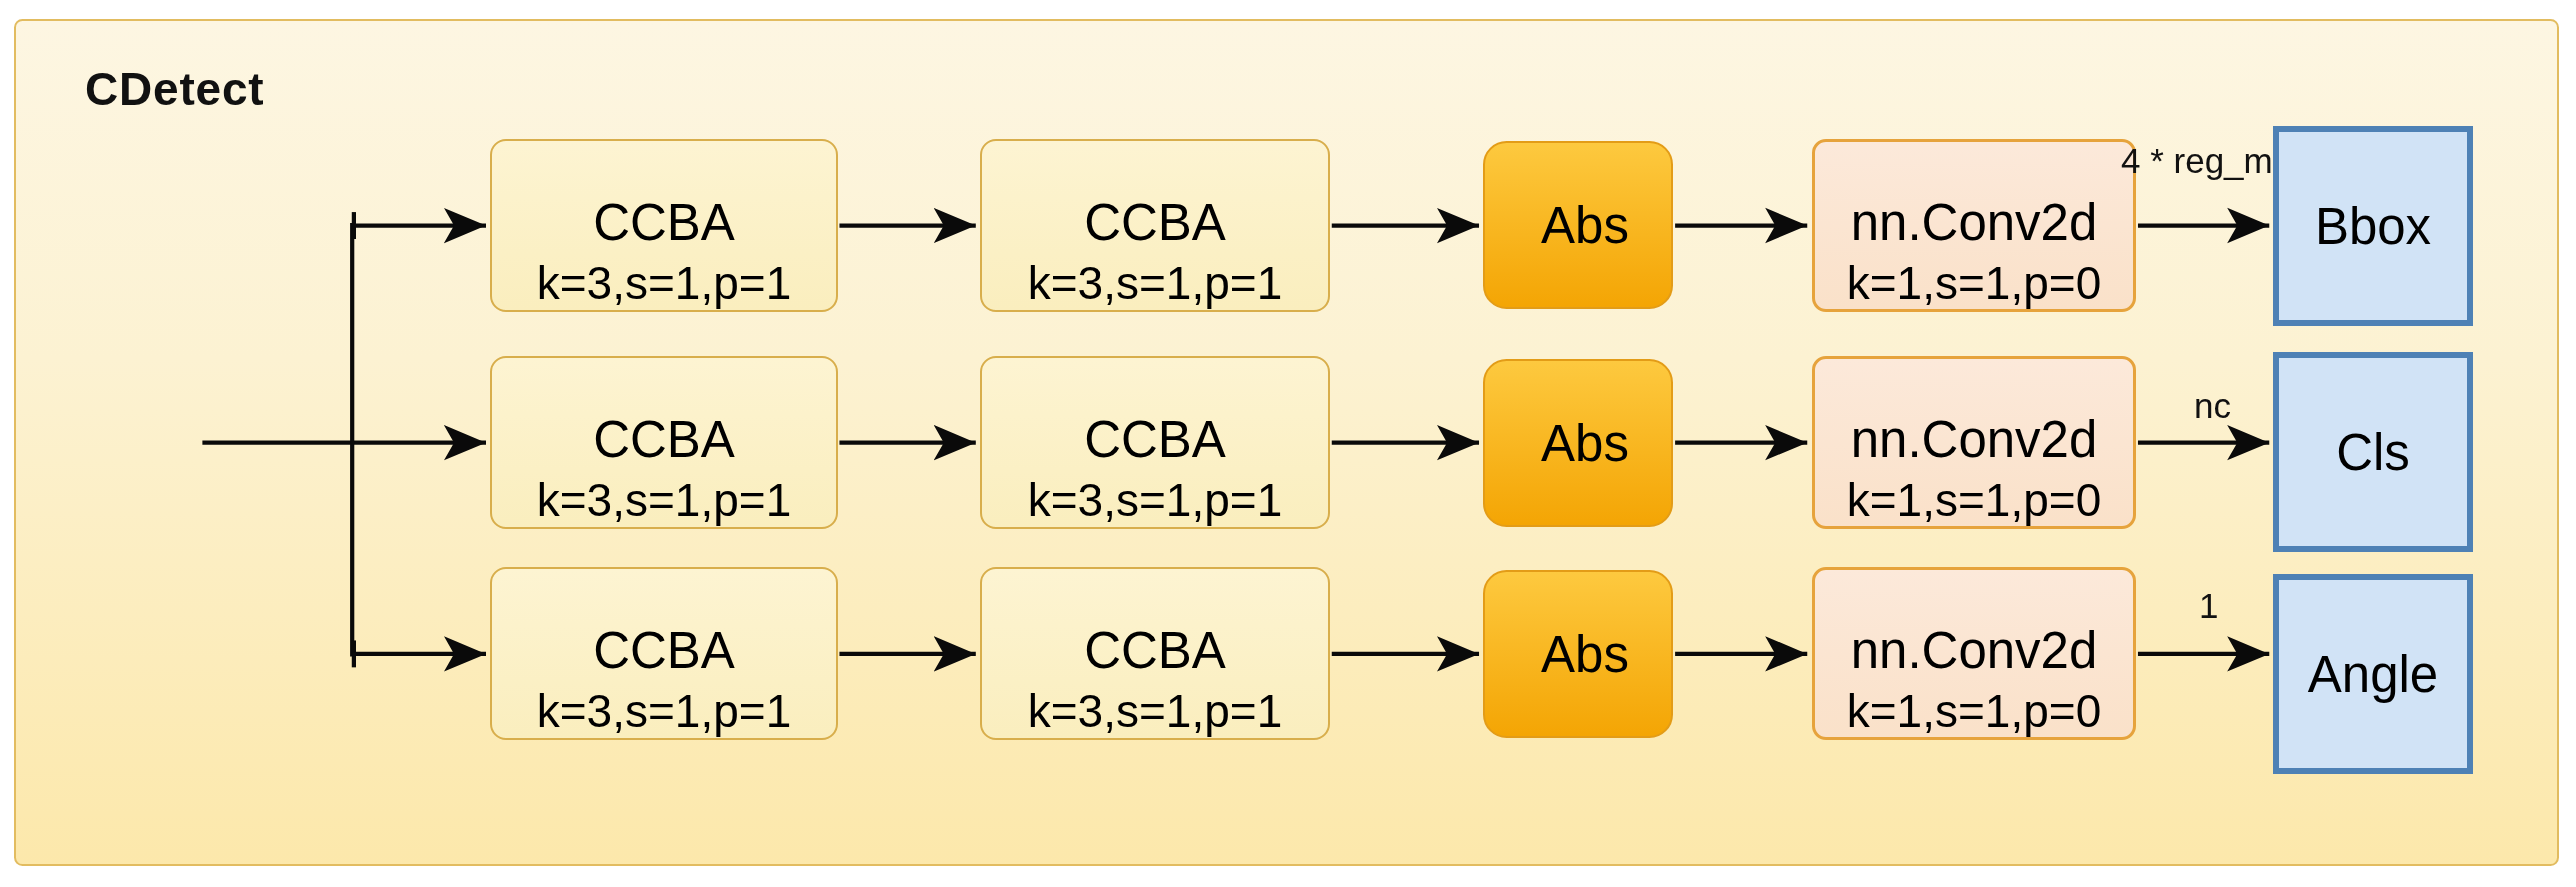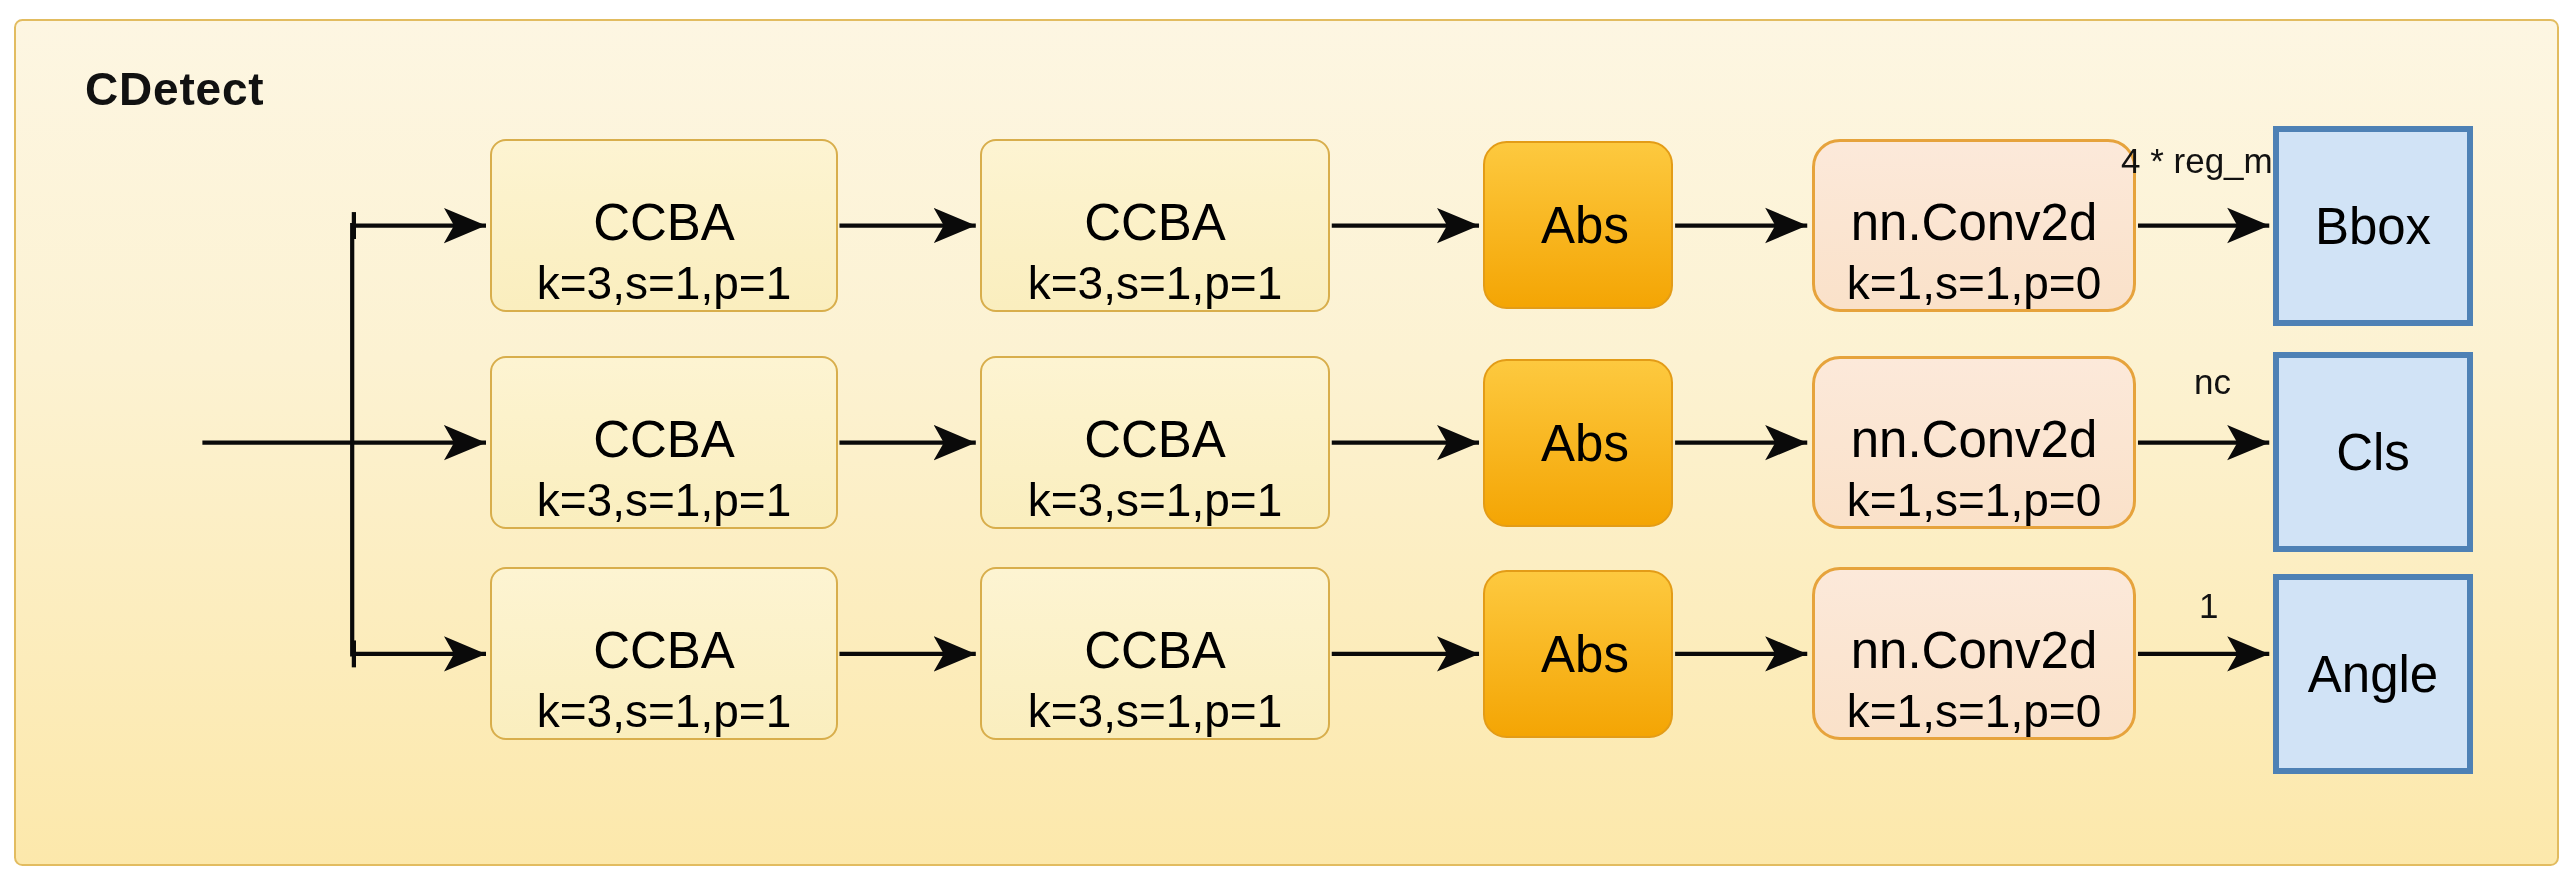"nn.Conv2d" .conv { border-radius: 28px -> 14px }
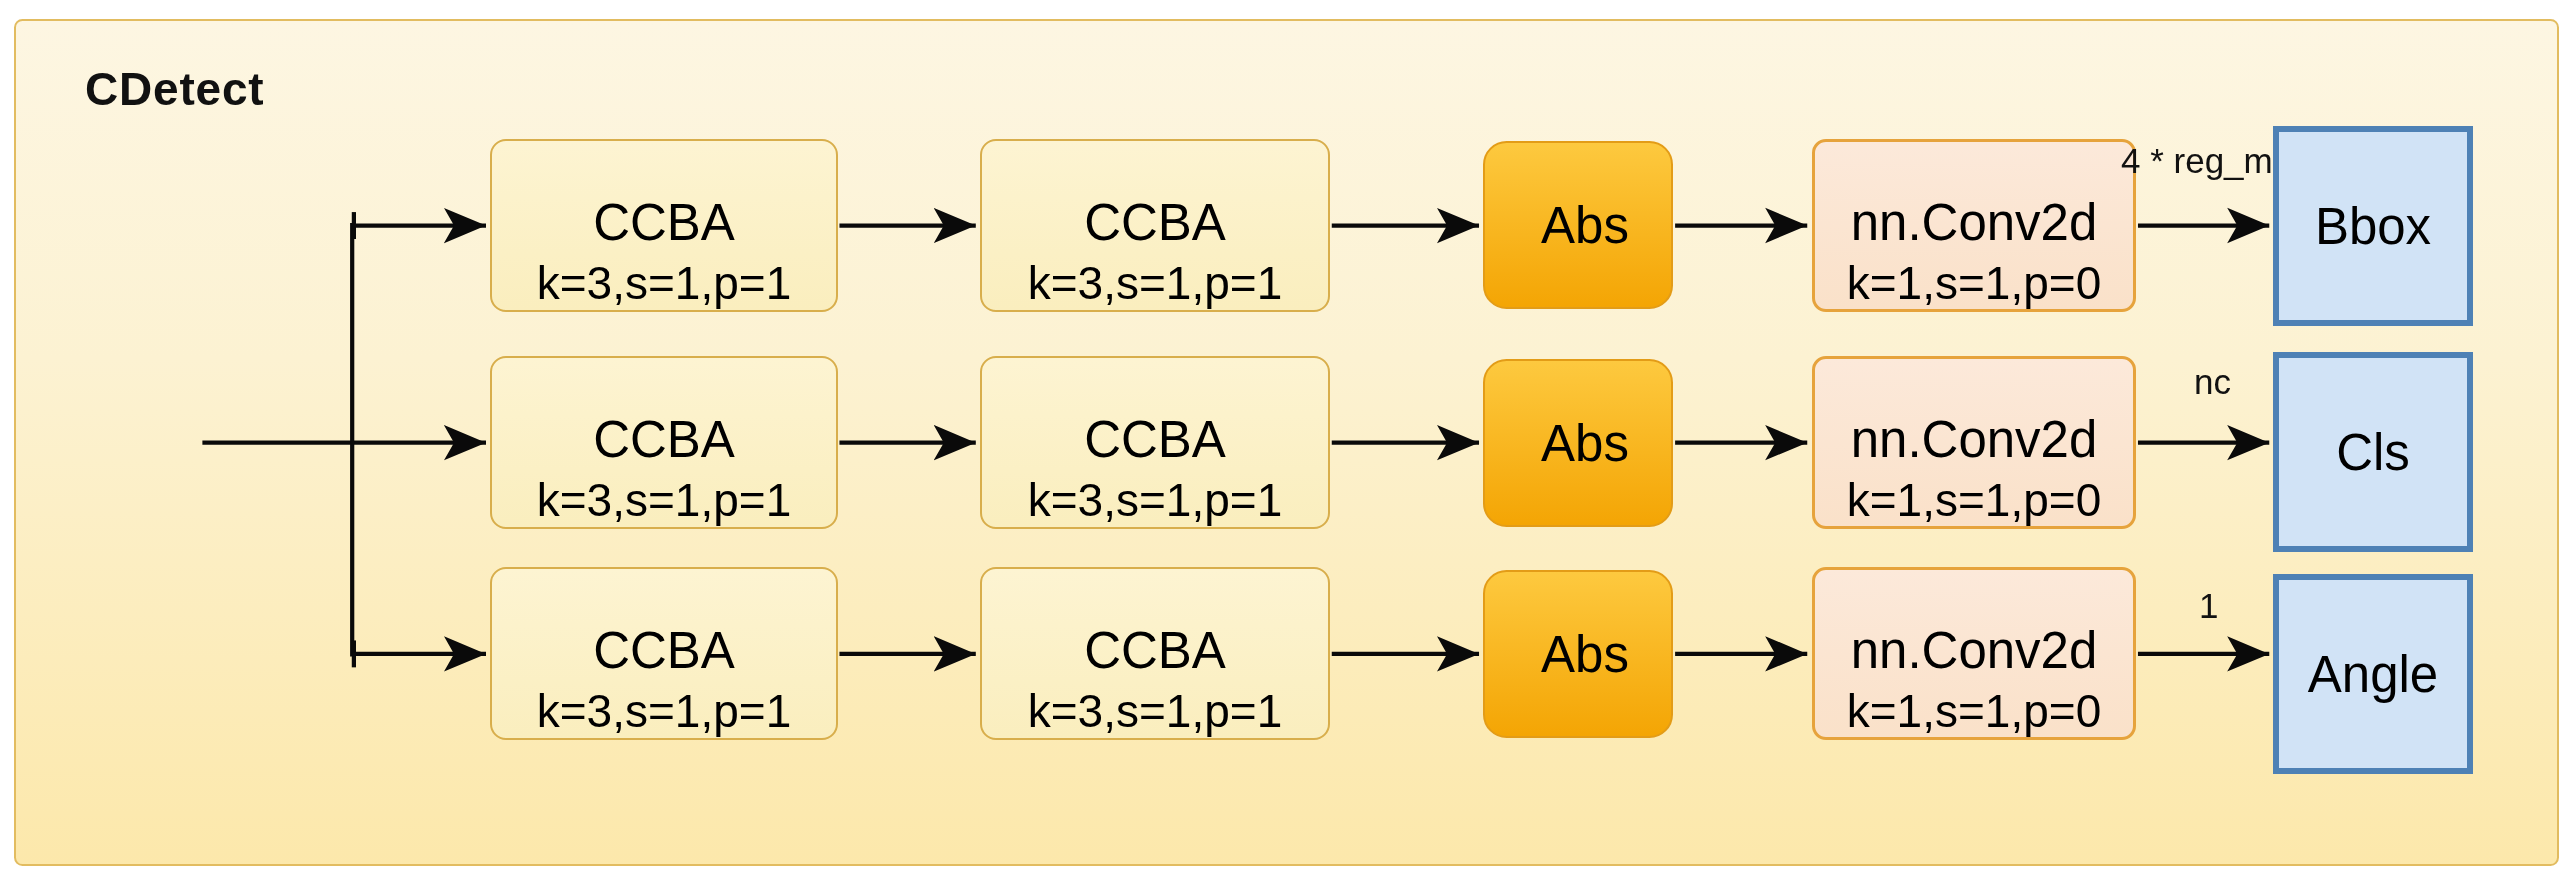"nc" div.arrow-label { top: 362px -> 386px }
